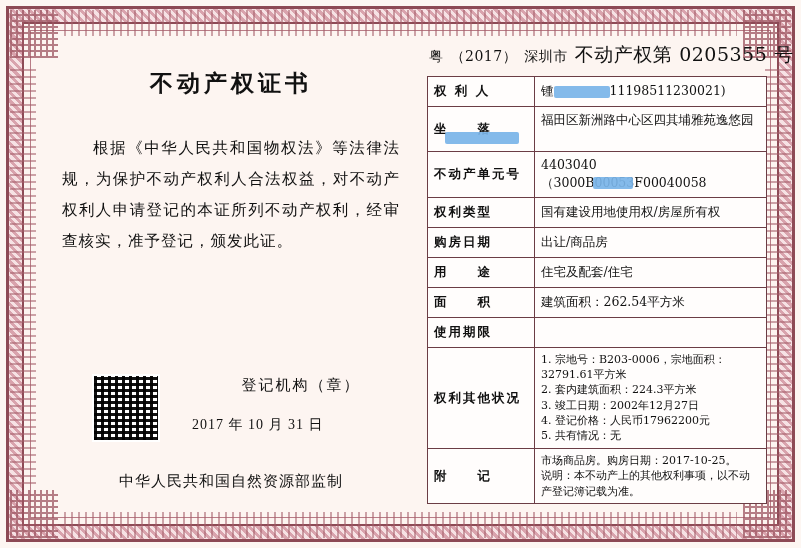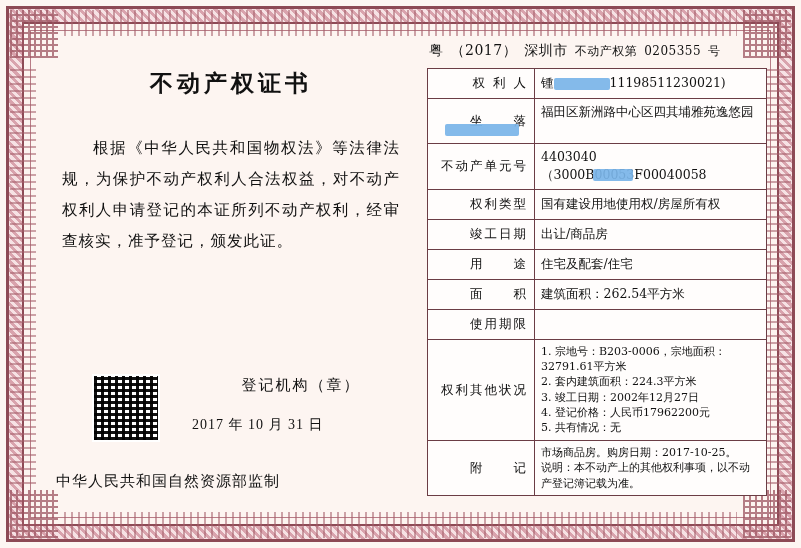"不动产权第" .head-row .small { font-size: 12px -> 19px }
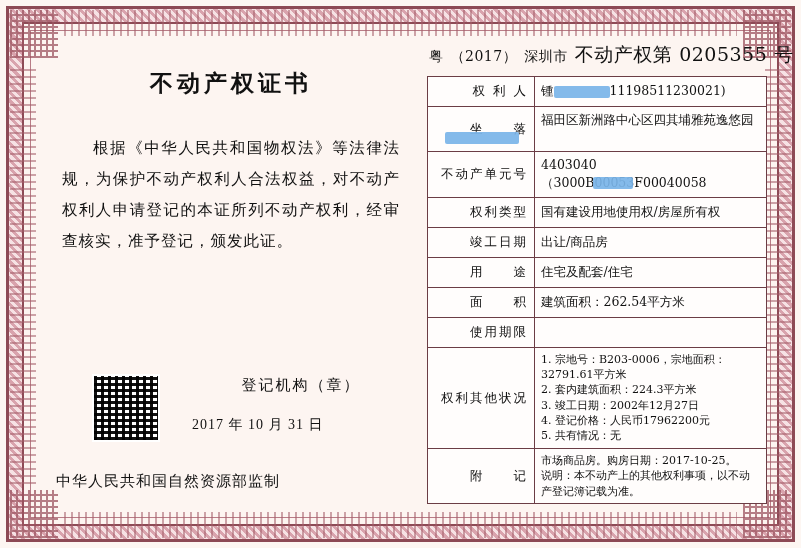"权 利 人" td.label { font-weight: none -> bold; text-align: right -> left }
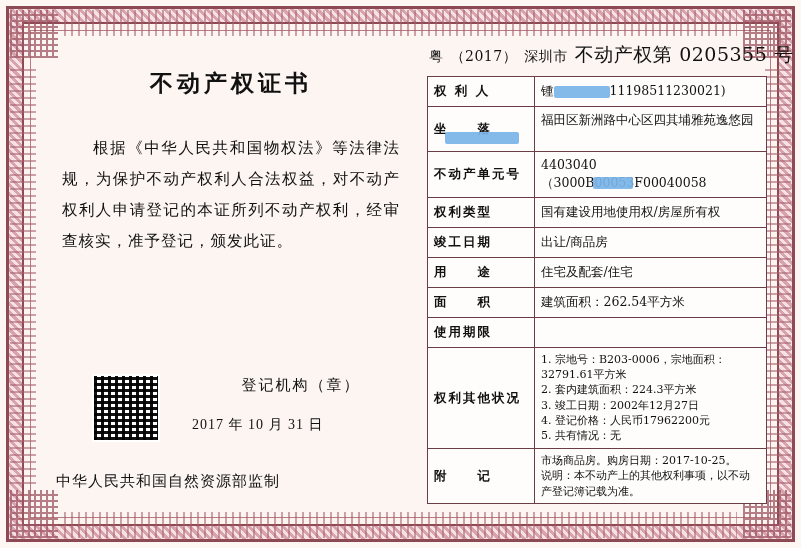"竣工日期" td.label { text: 竣工 -> 购房 }
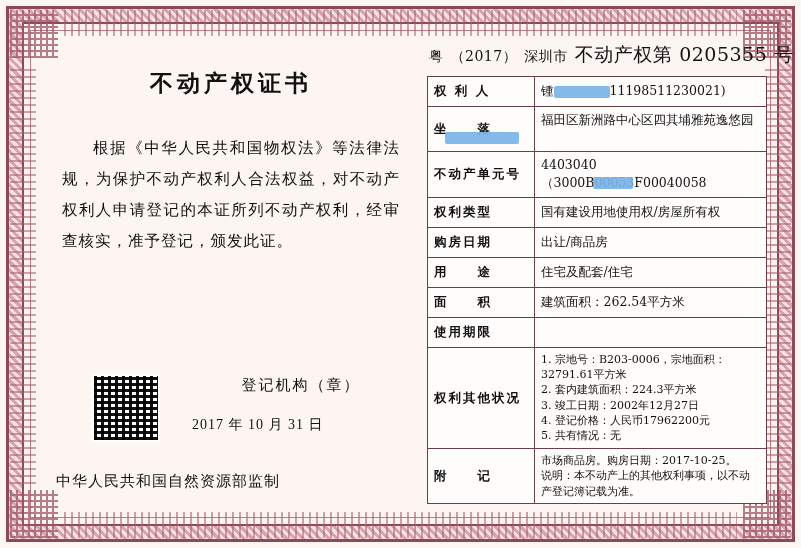"中华人民共和国自然资源部监制" .issuer-line { text-align: none -> center }
